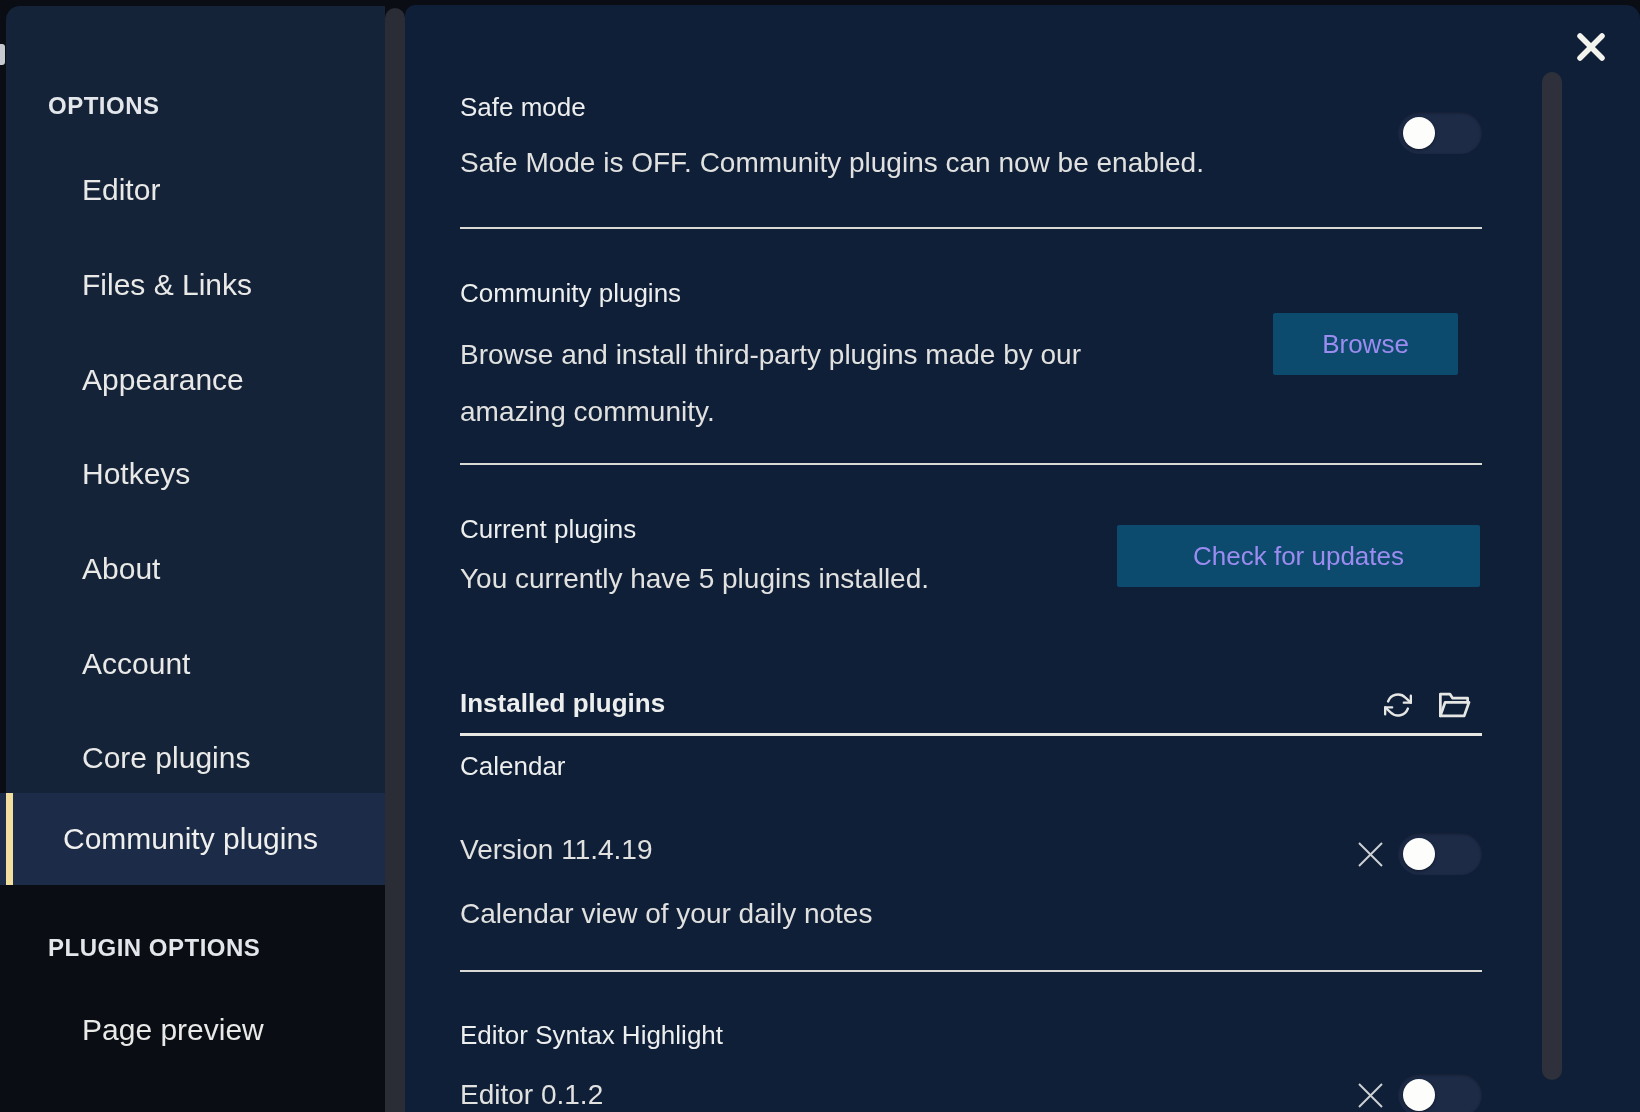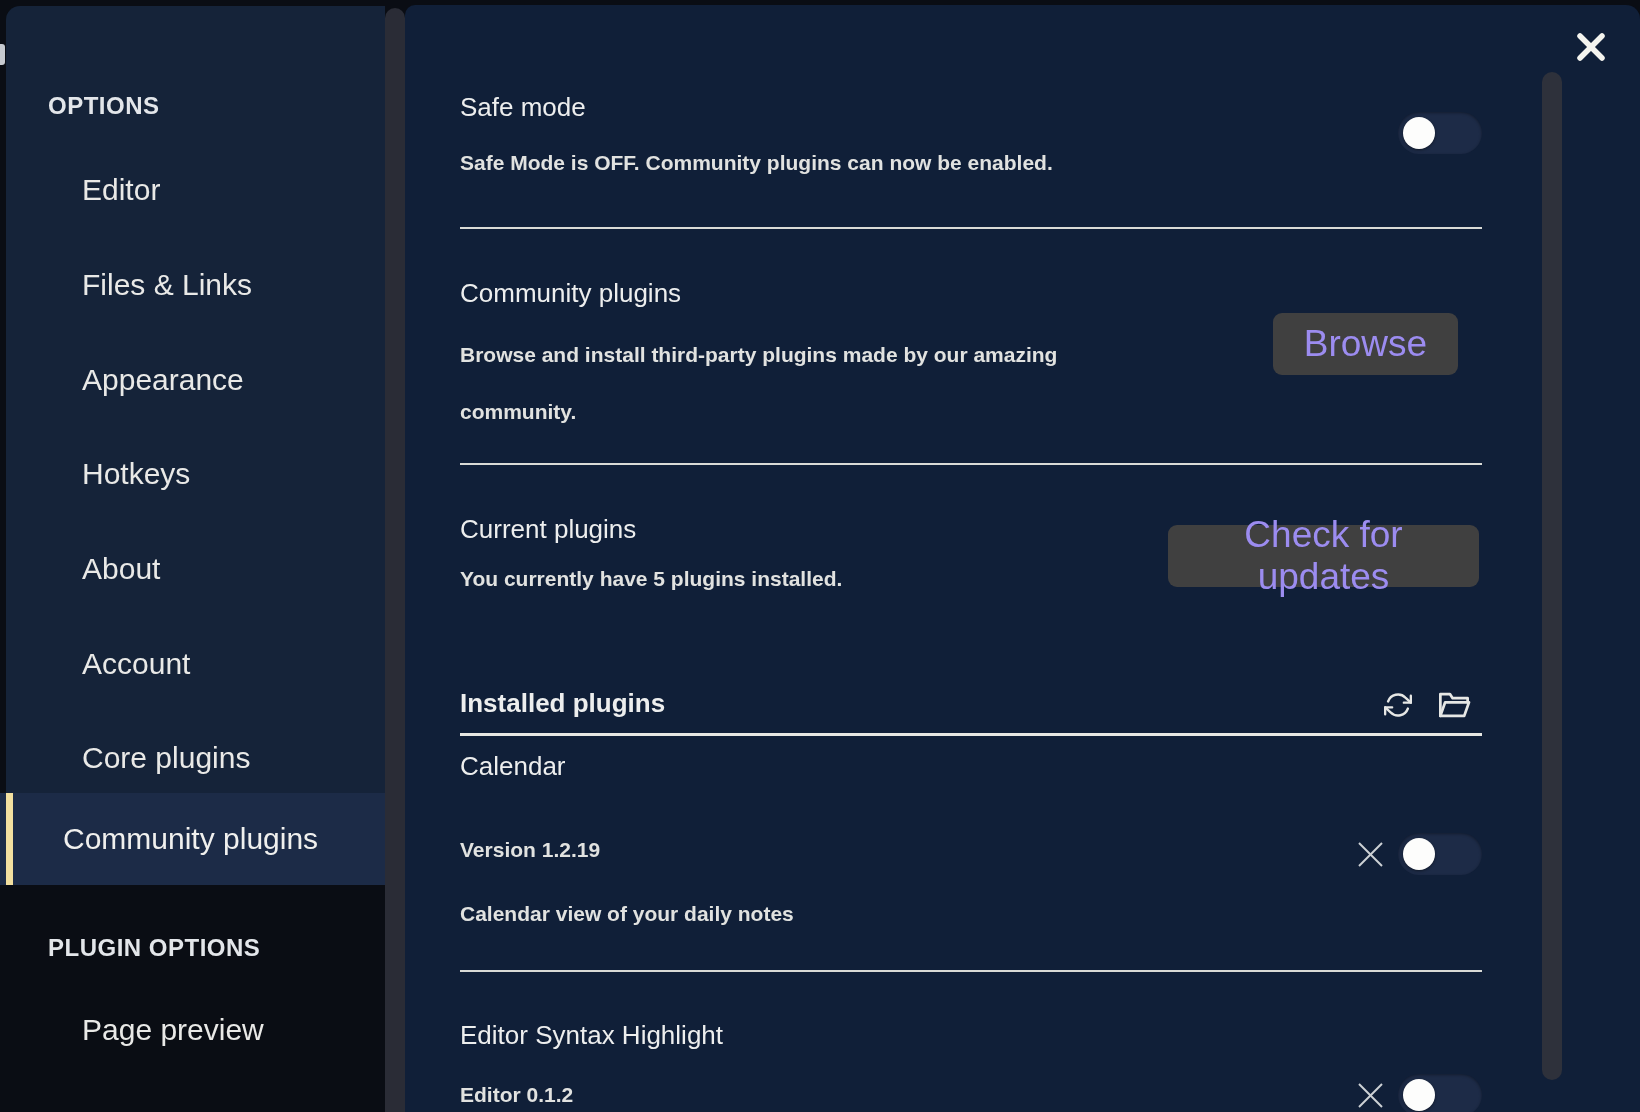"Safe Mode is OFF. Community" .desc { font-size: 21px -> 28px; font-weight: 700 -> 400 }
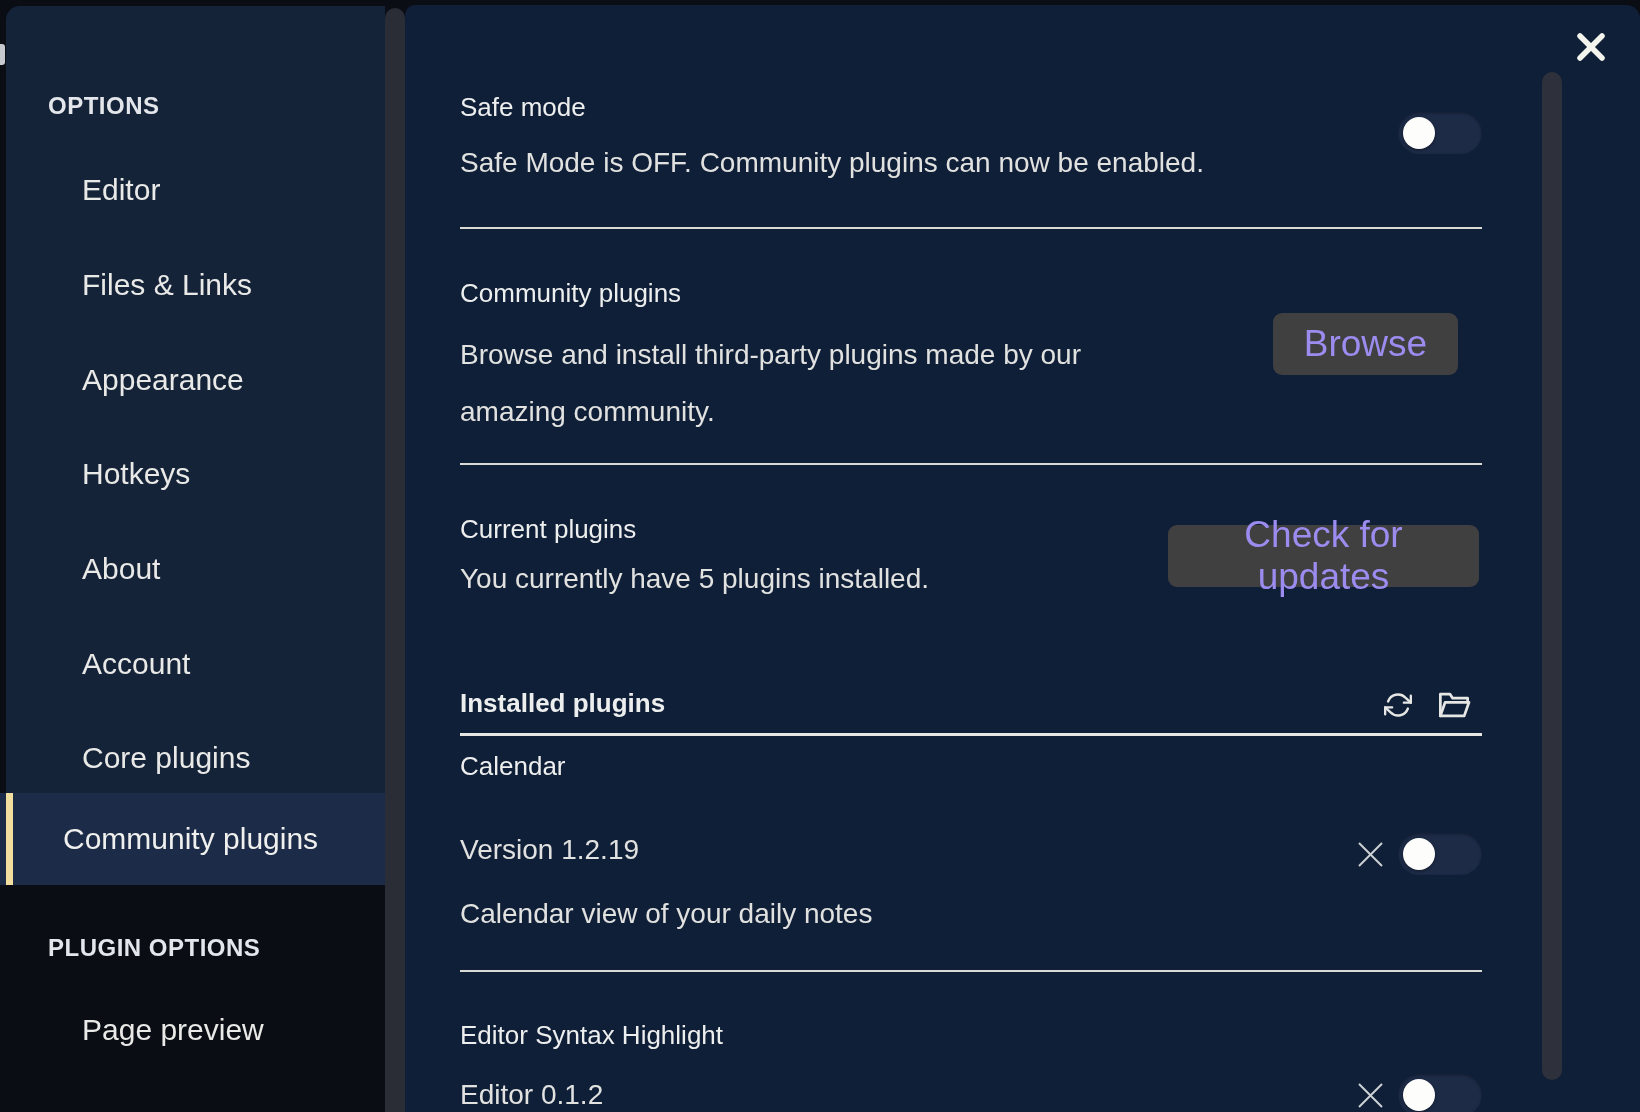"Browse" .accent-btn { background: #404040 -> #0c4a6e; border-radius: 9px -> 2px; font-size: 37px -> 26px }
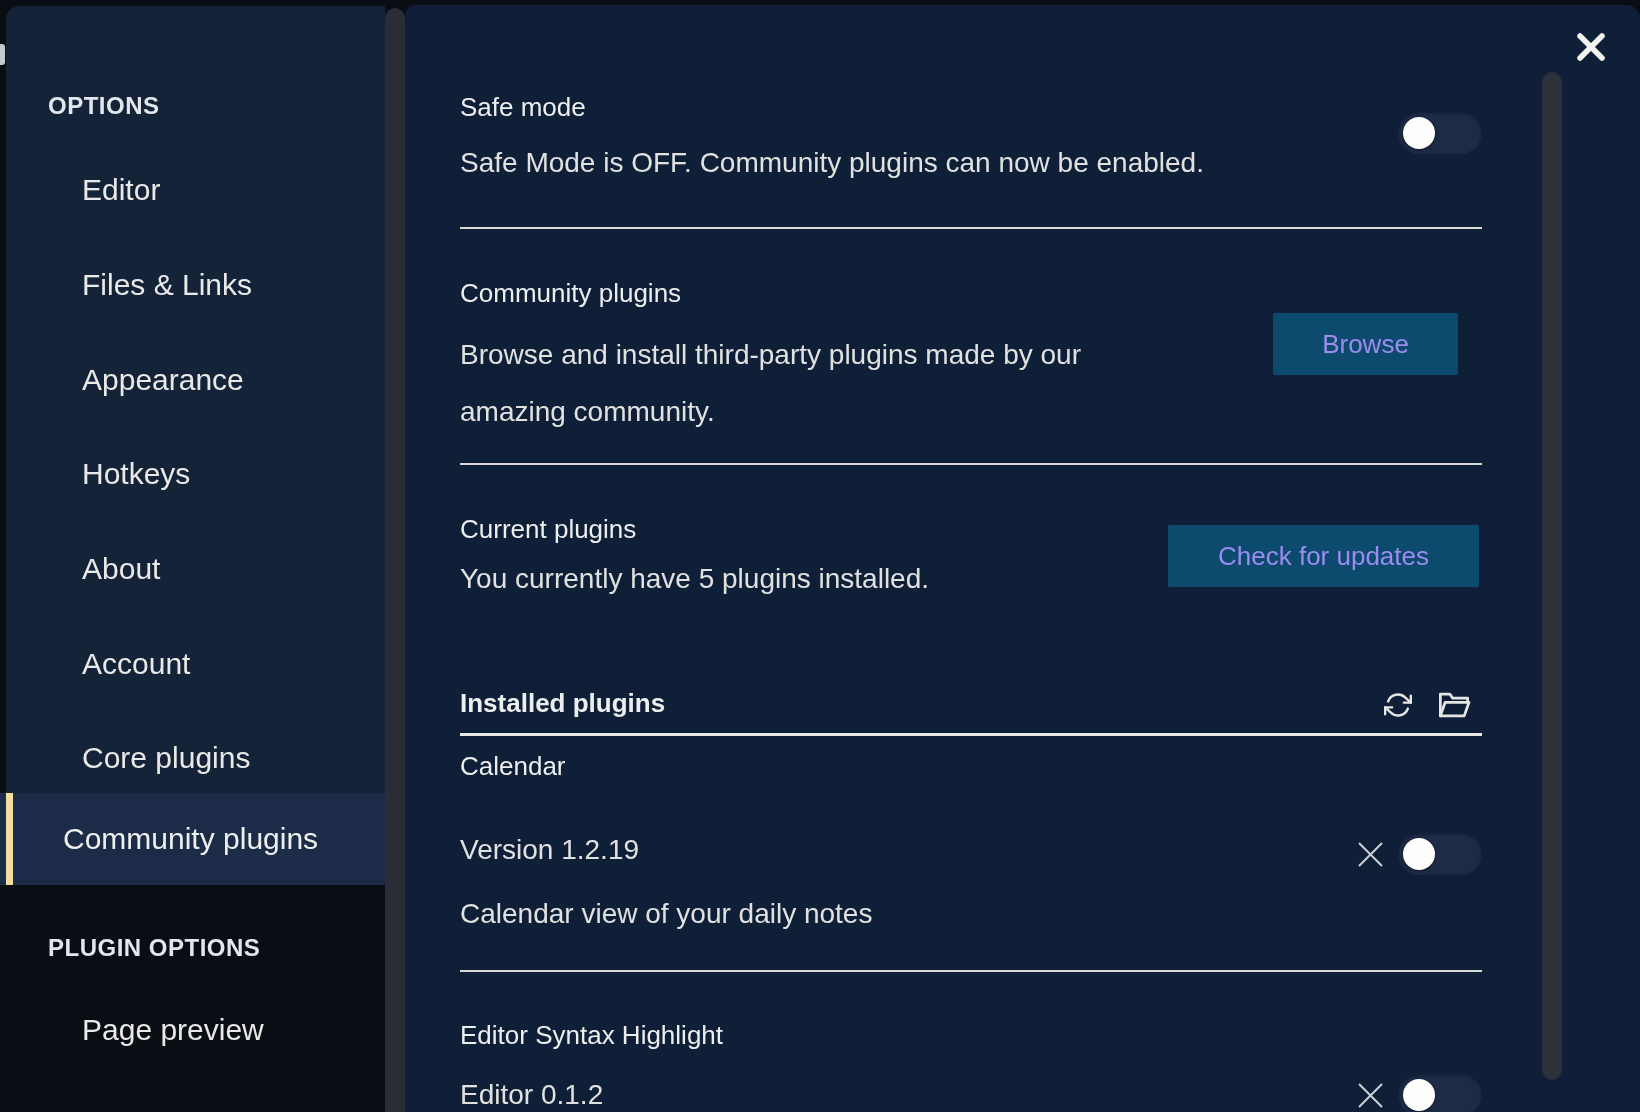"Check for updates" button.abs { left: 1168px -> 1117px; width: 311px -> 363px }
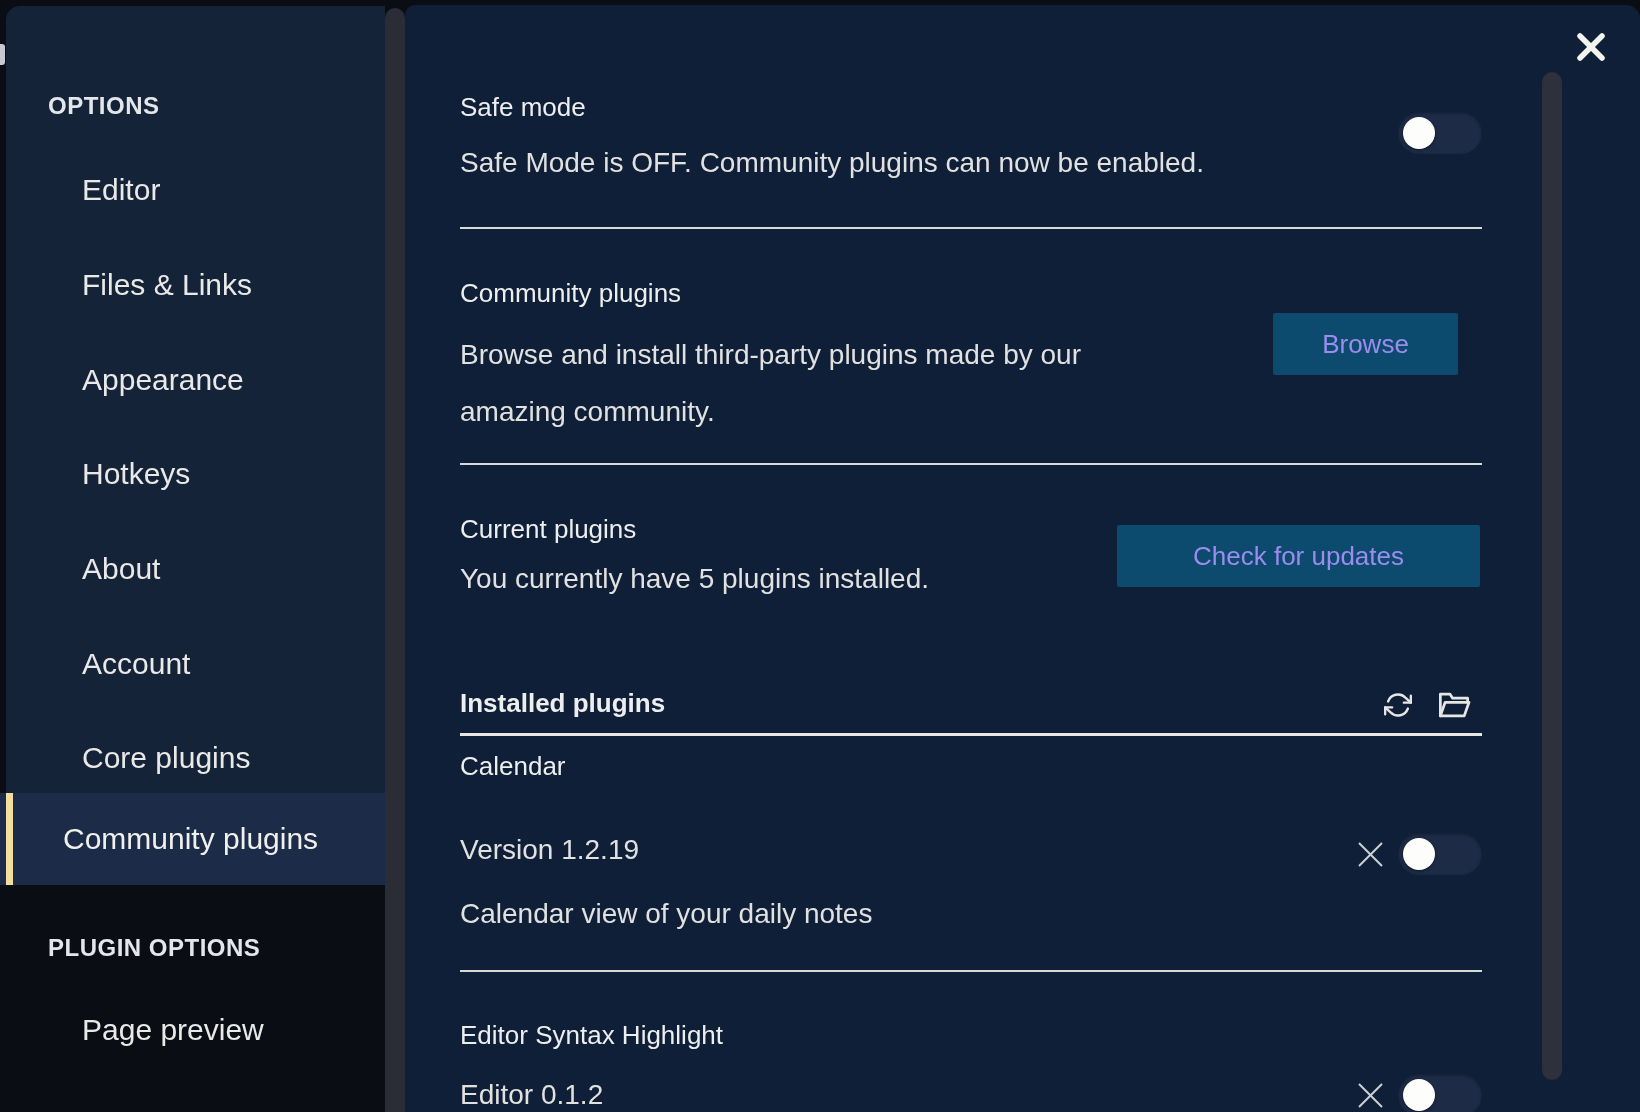"Version 1.2.19" div.abs { text: 1.2.19 -> 11.4.19 }
